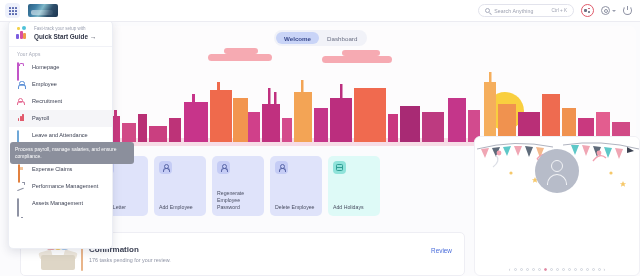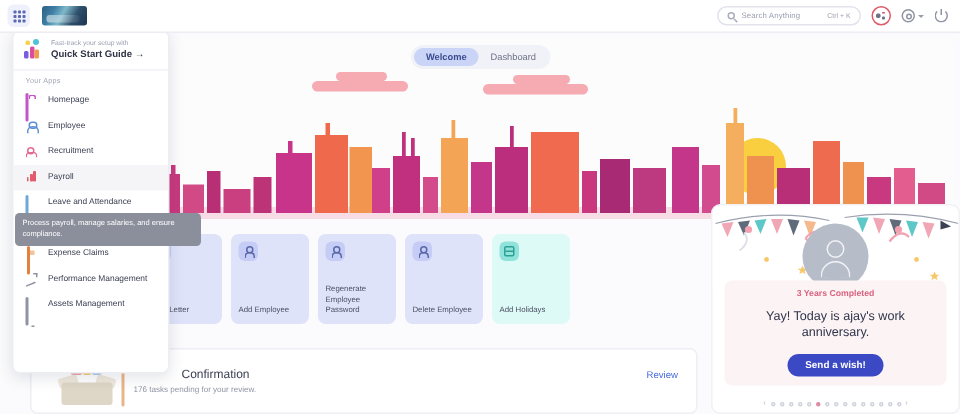"Yay! Today is ajay's work" div.cel-body { html: <div> <div>3 Years Completed</div> <div>Yay! Today is ajay's work anniversary.</div> <div>Send a wish!</div> </div> -> none }
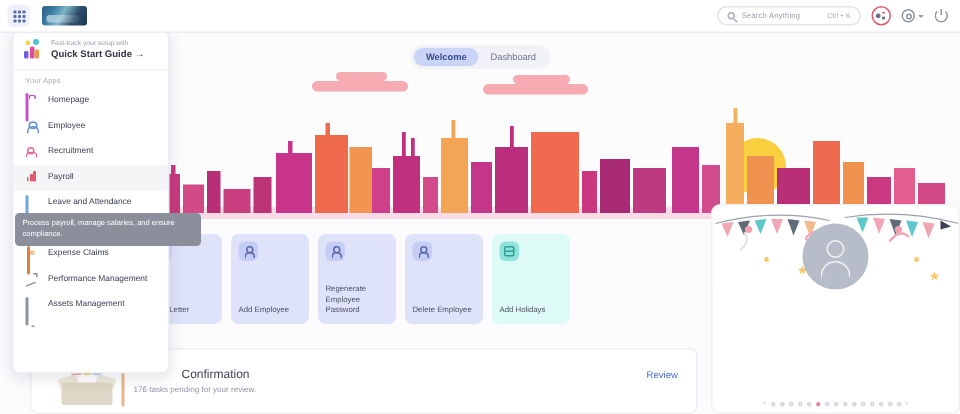"Confirmation" .confirm-title { font-weight: 400 -> 700; margin-left: 32px -> none }
